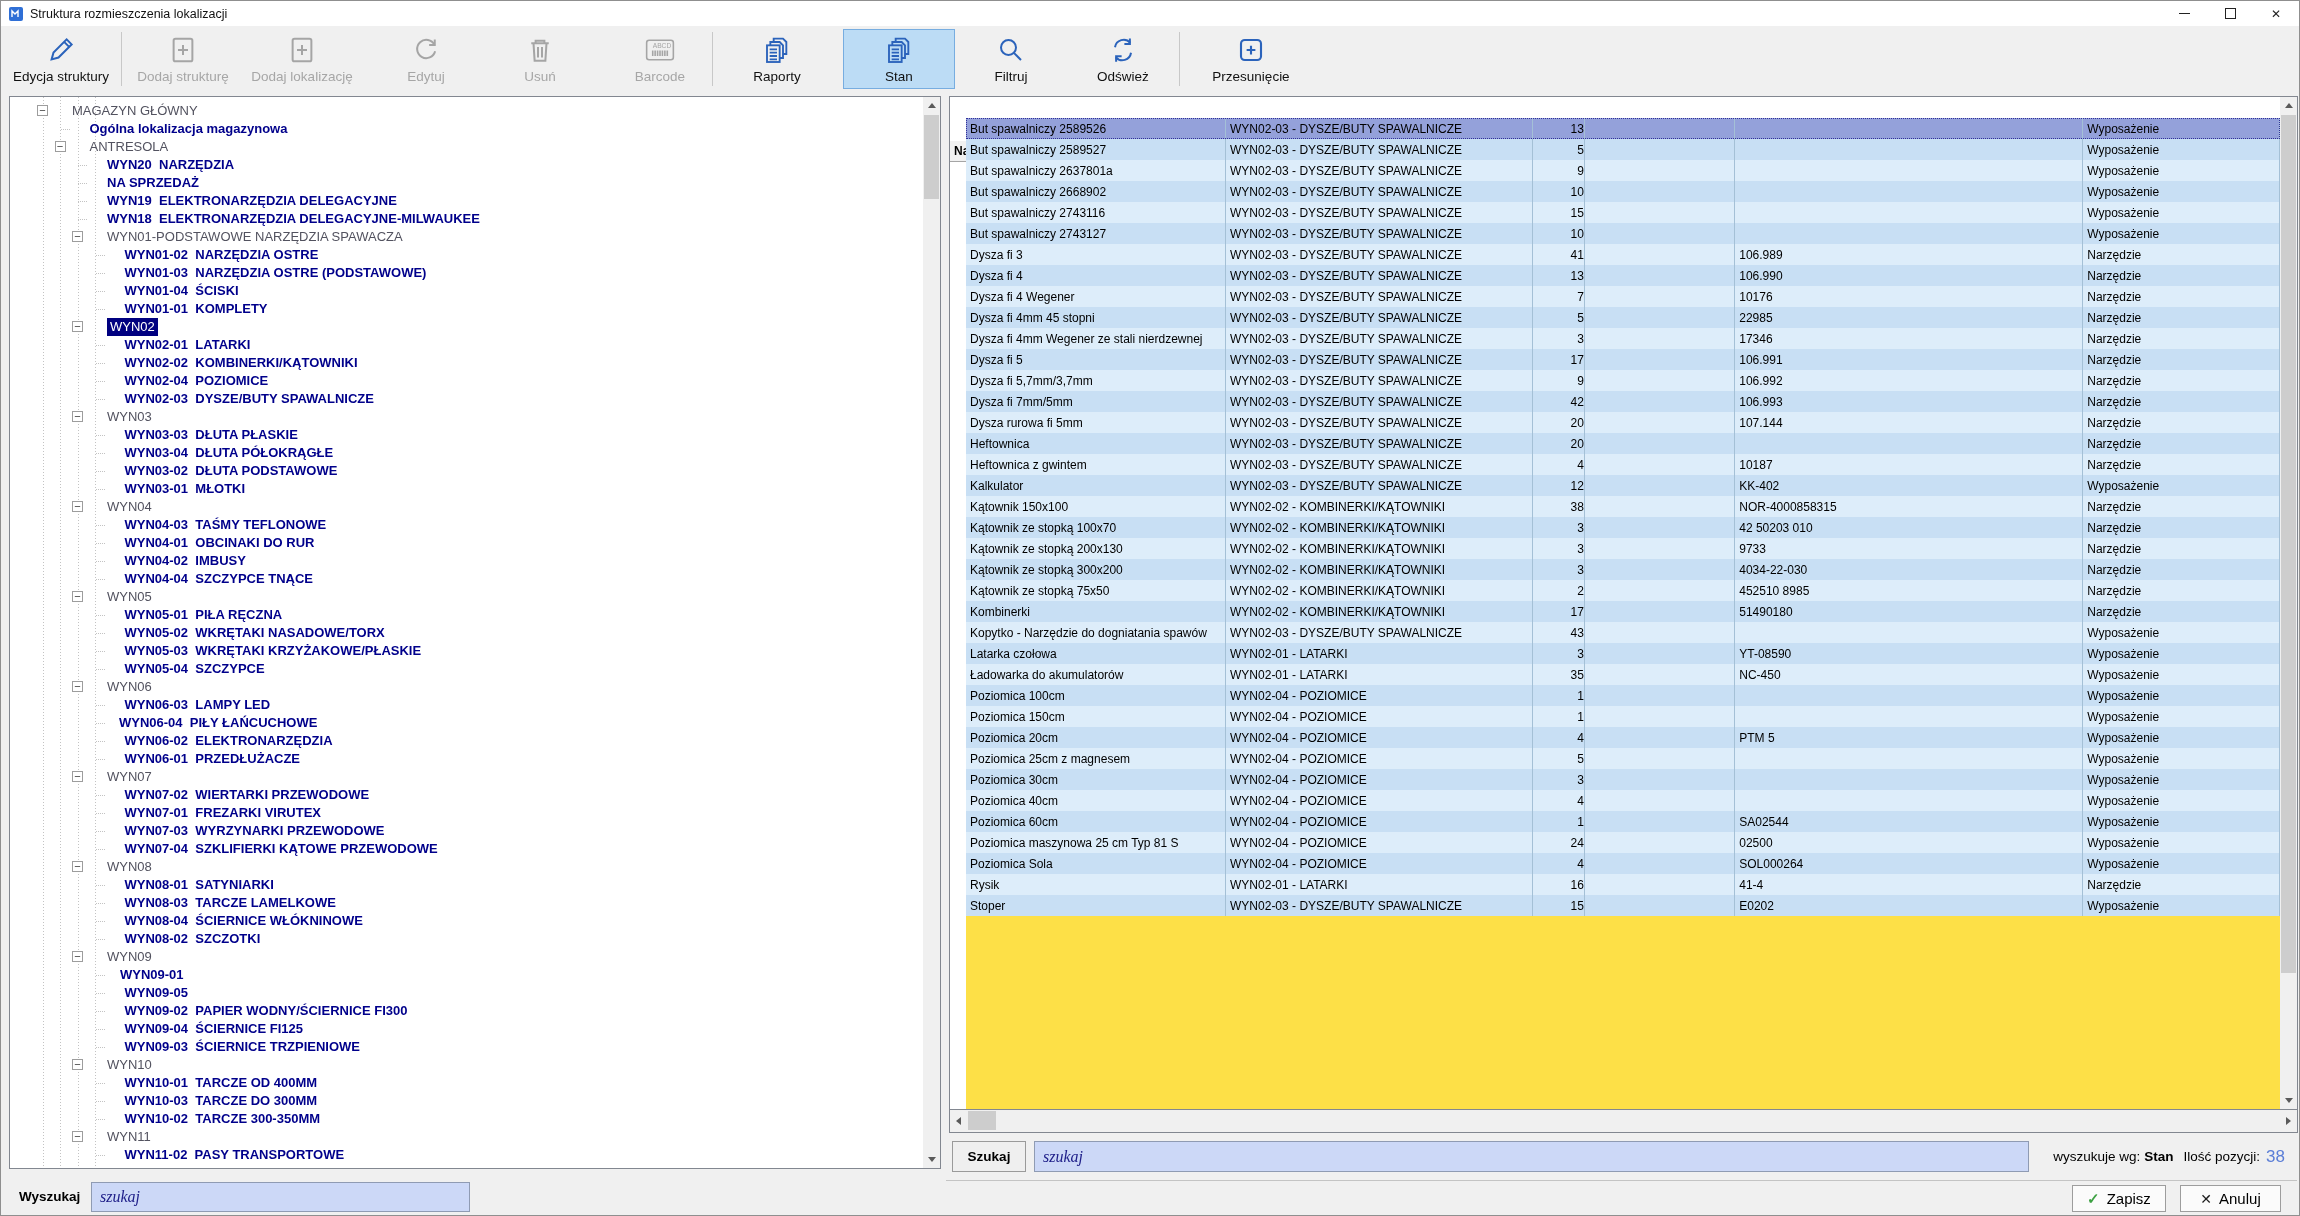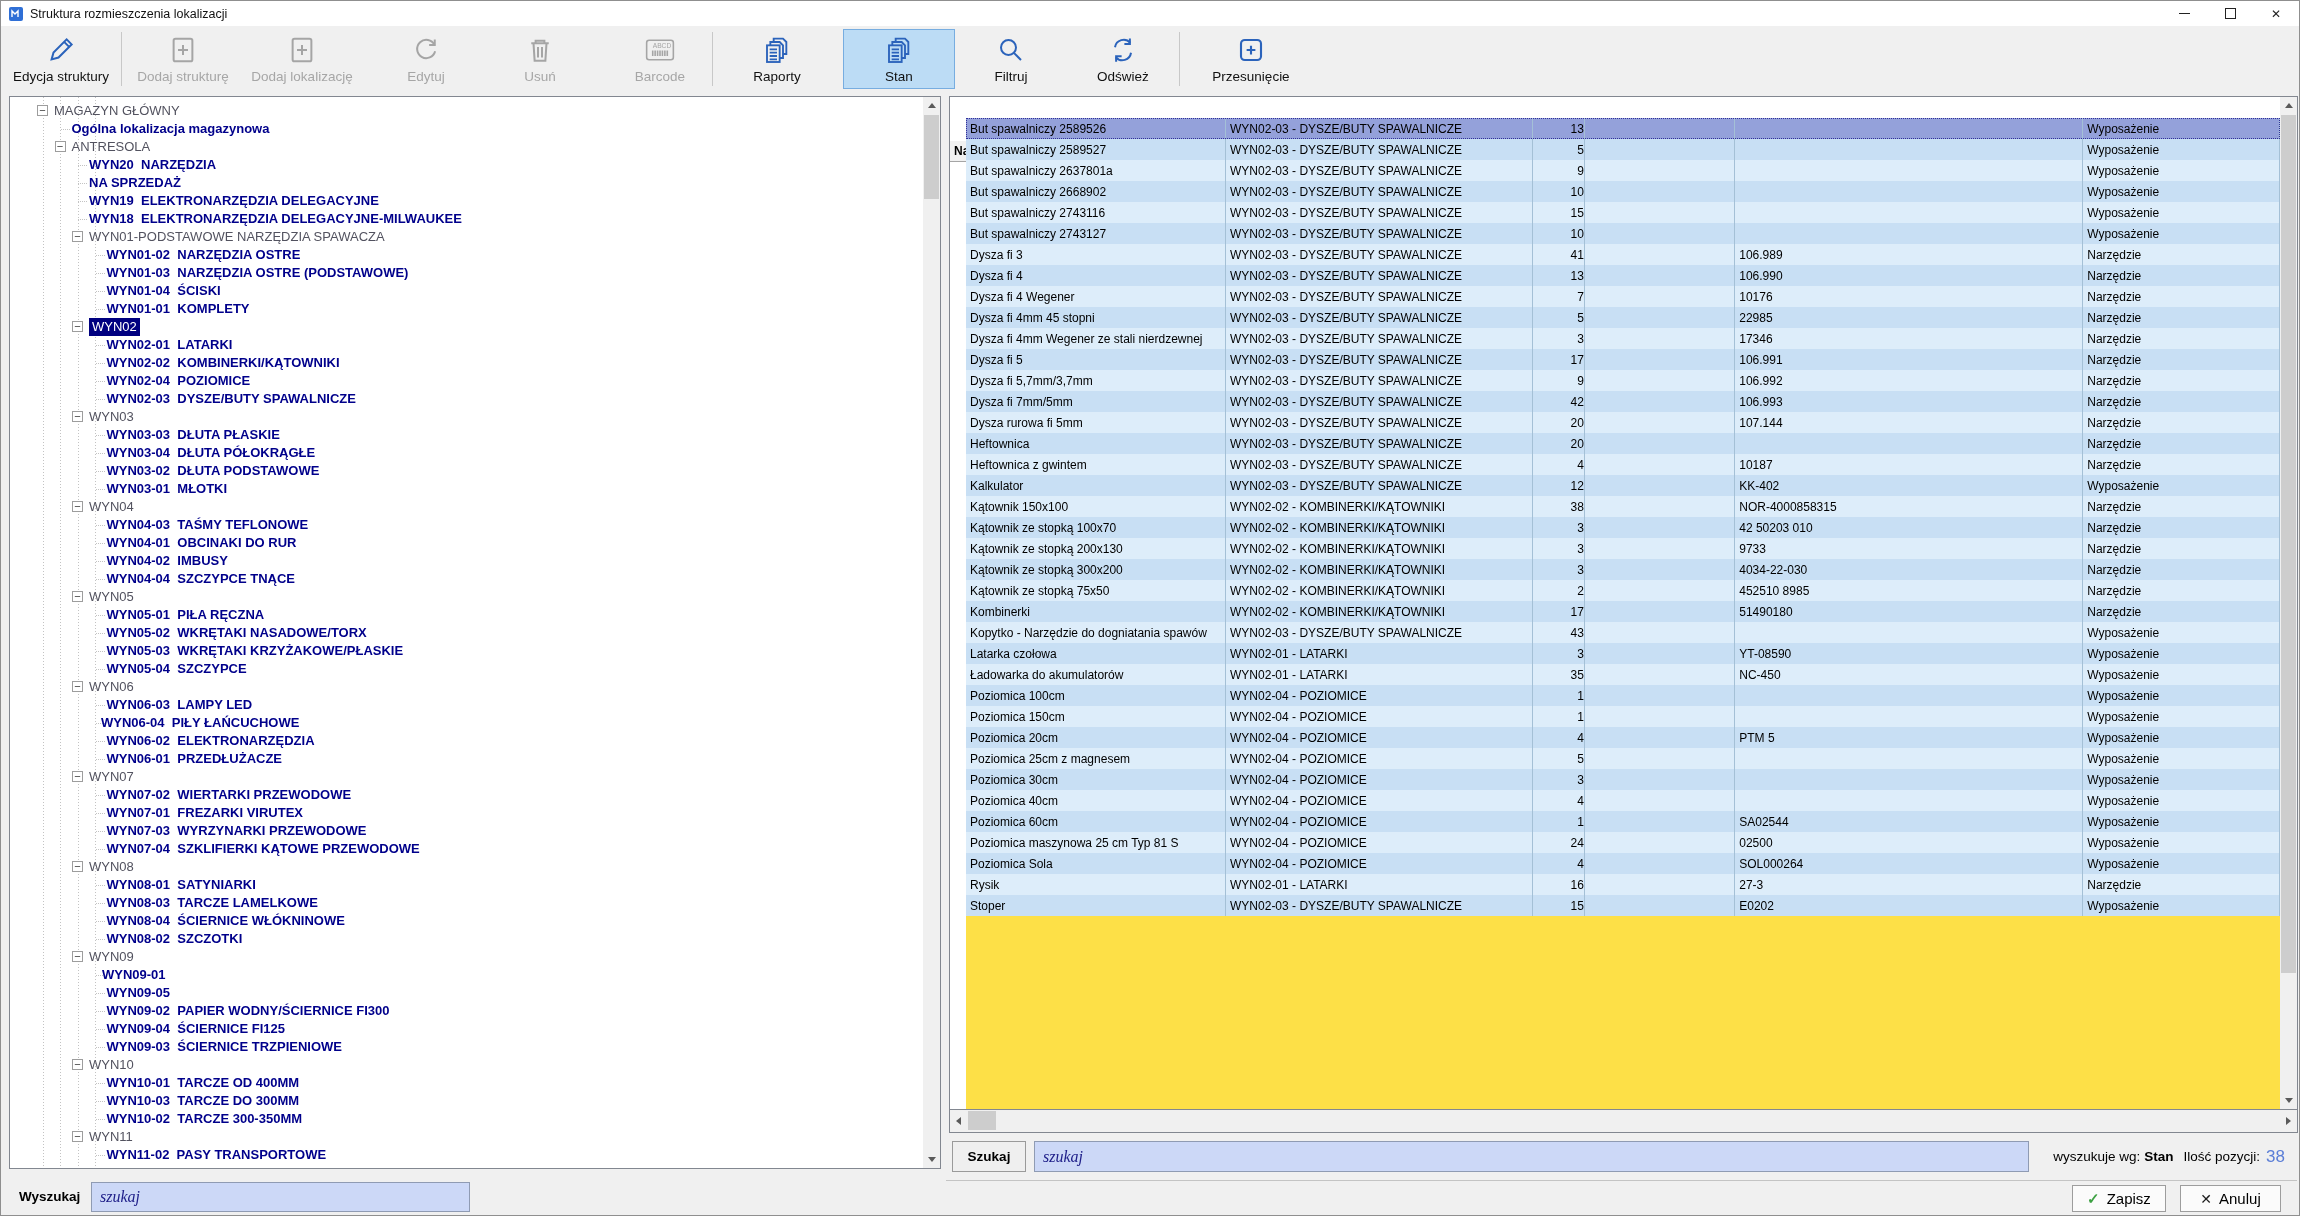"MAGAZYN GŁÓWNY" .tree-label { margin-left: none -> 18px }
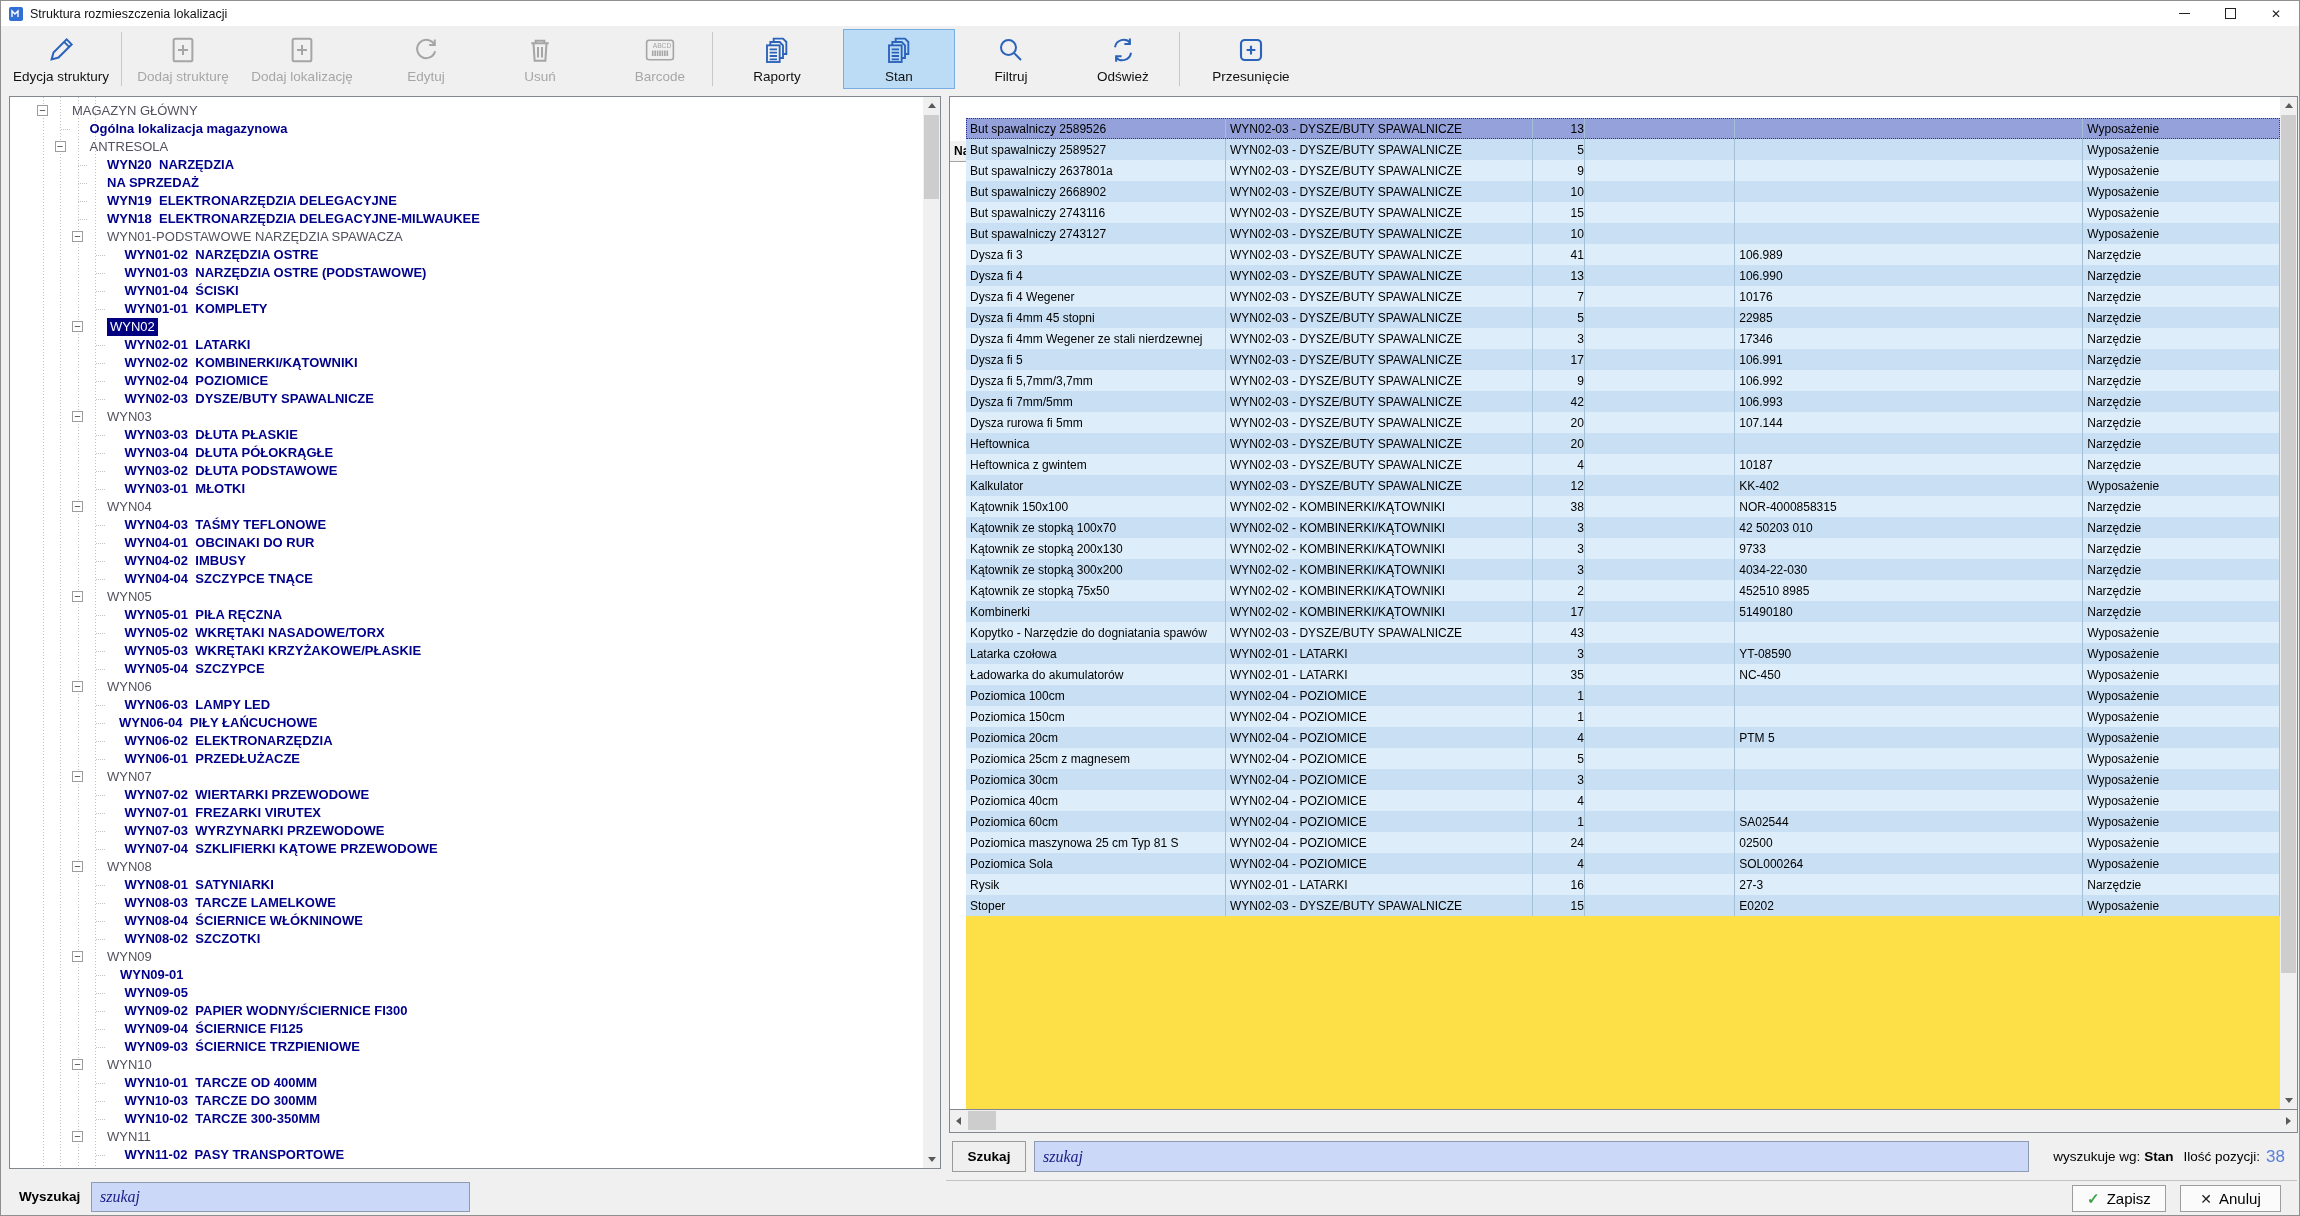"27-3" div.tcell { text: 27-3 -> 41-4 }
